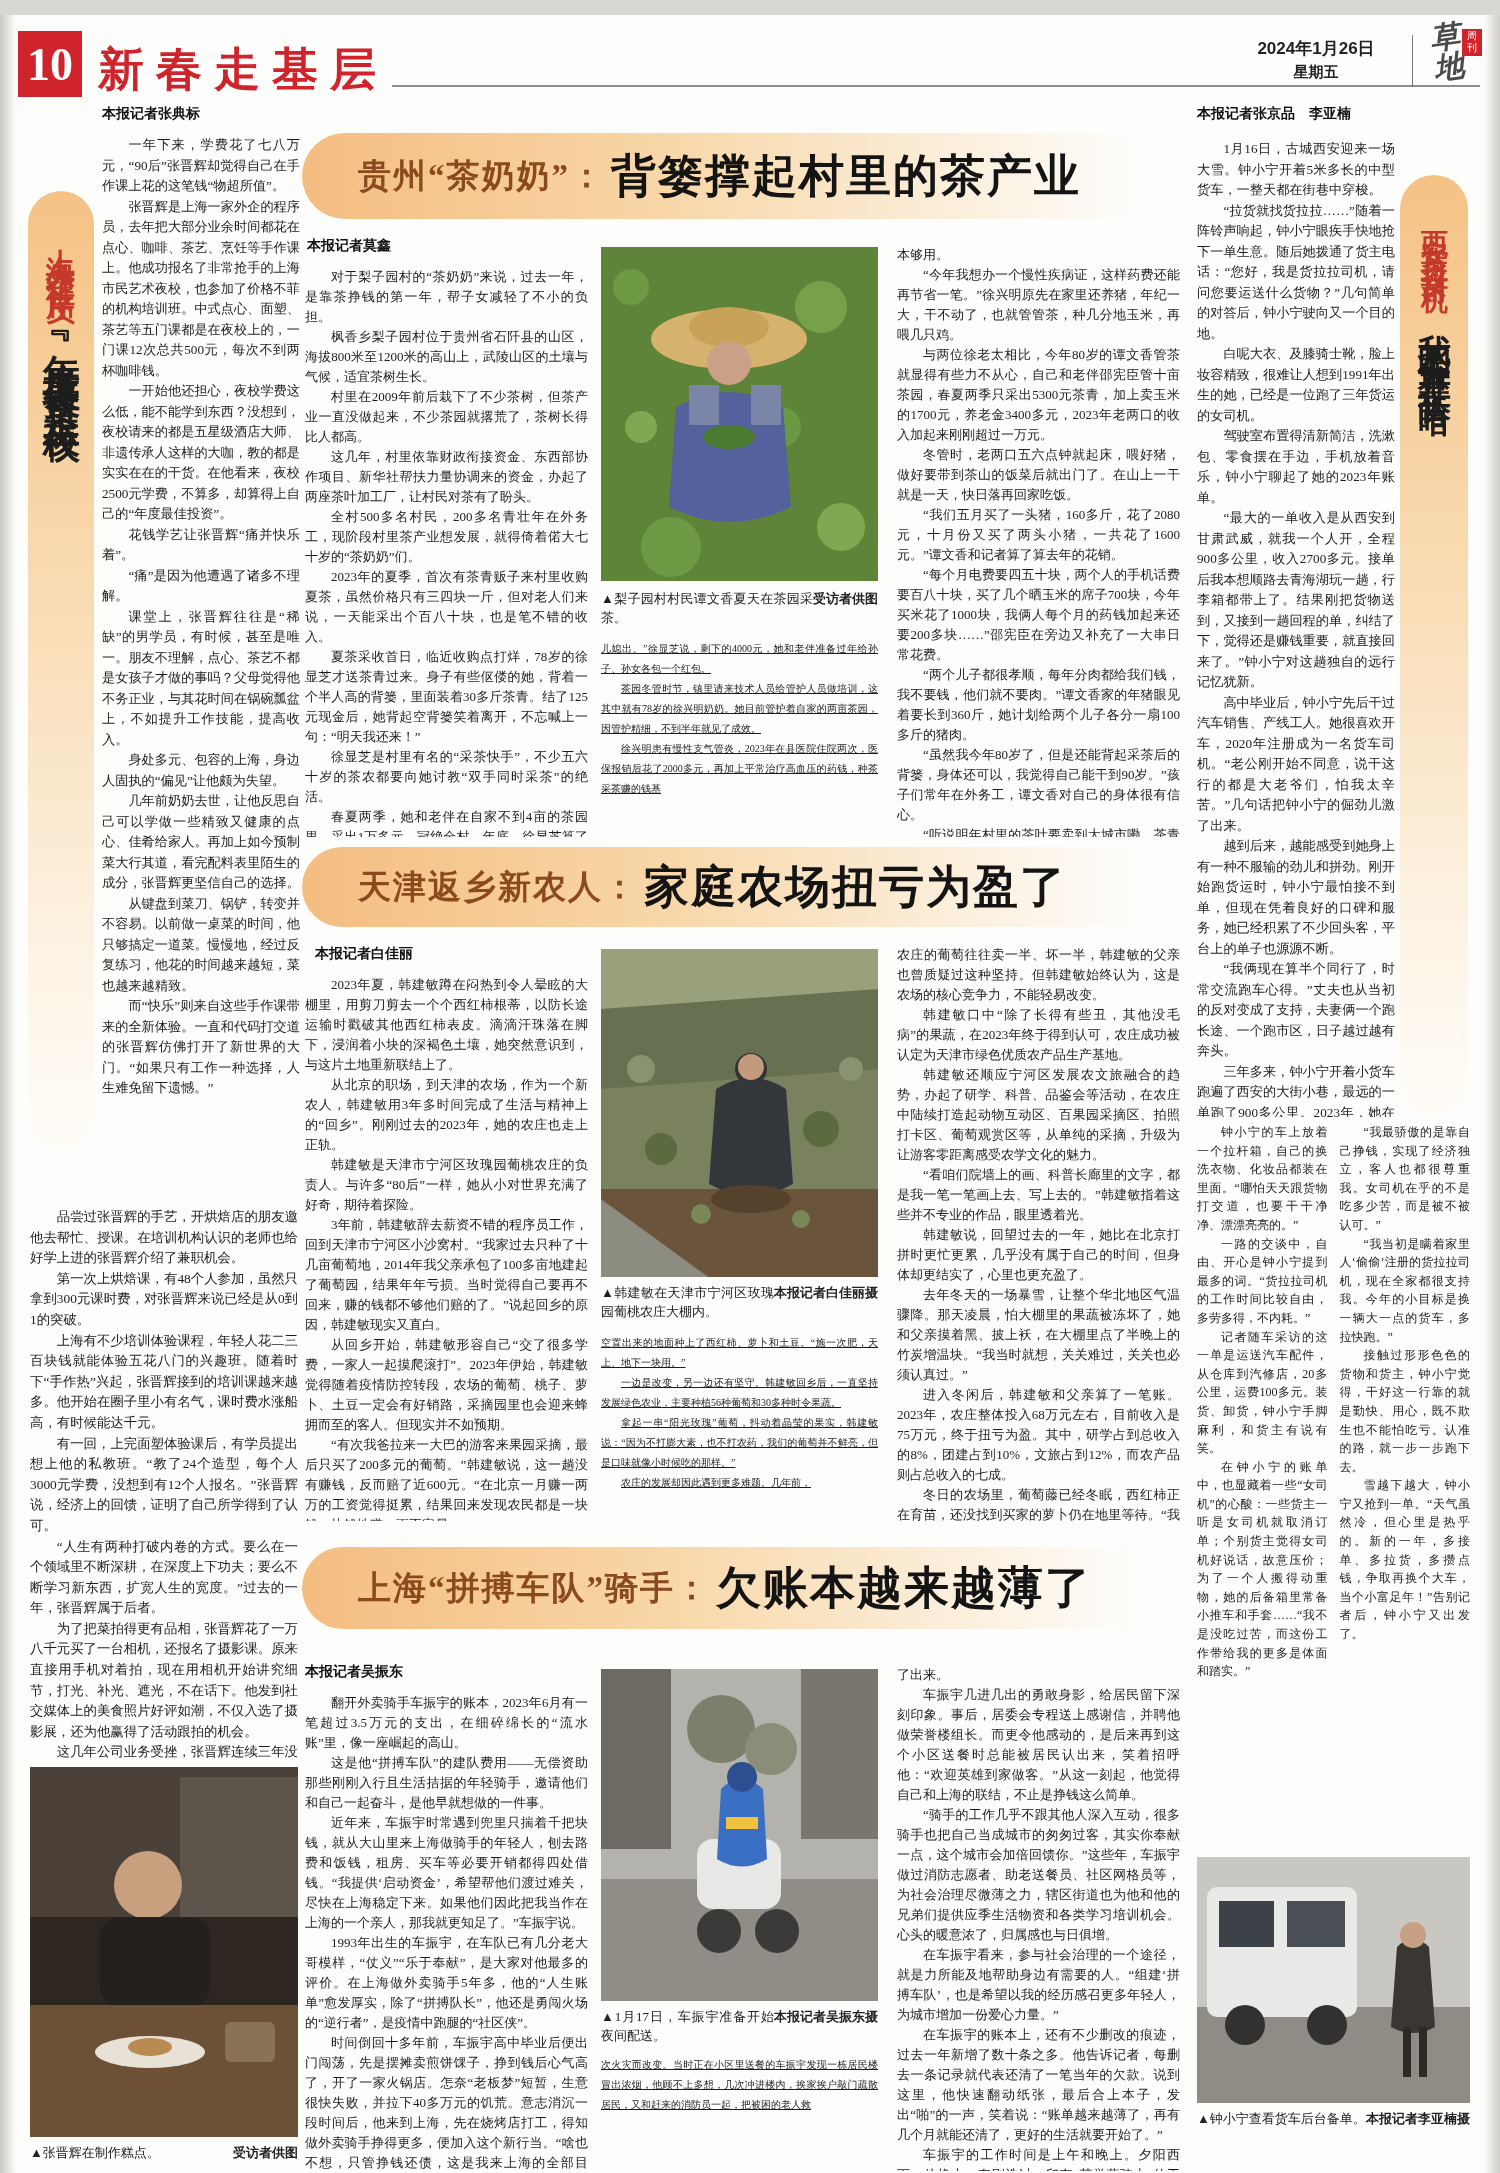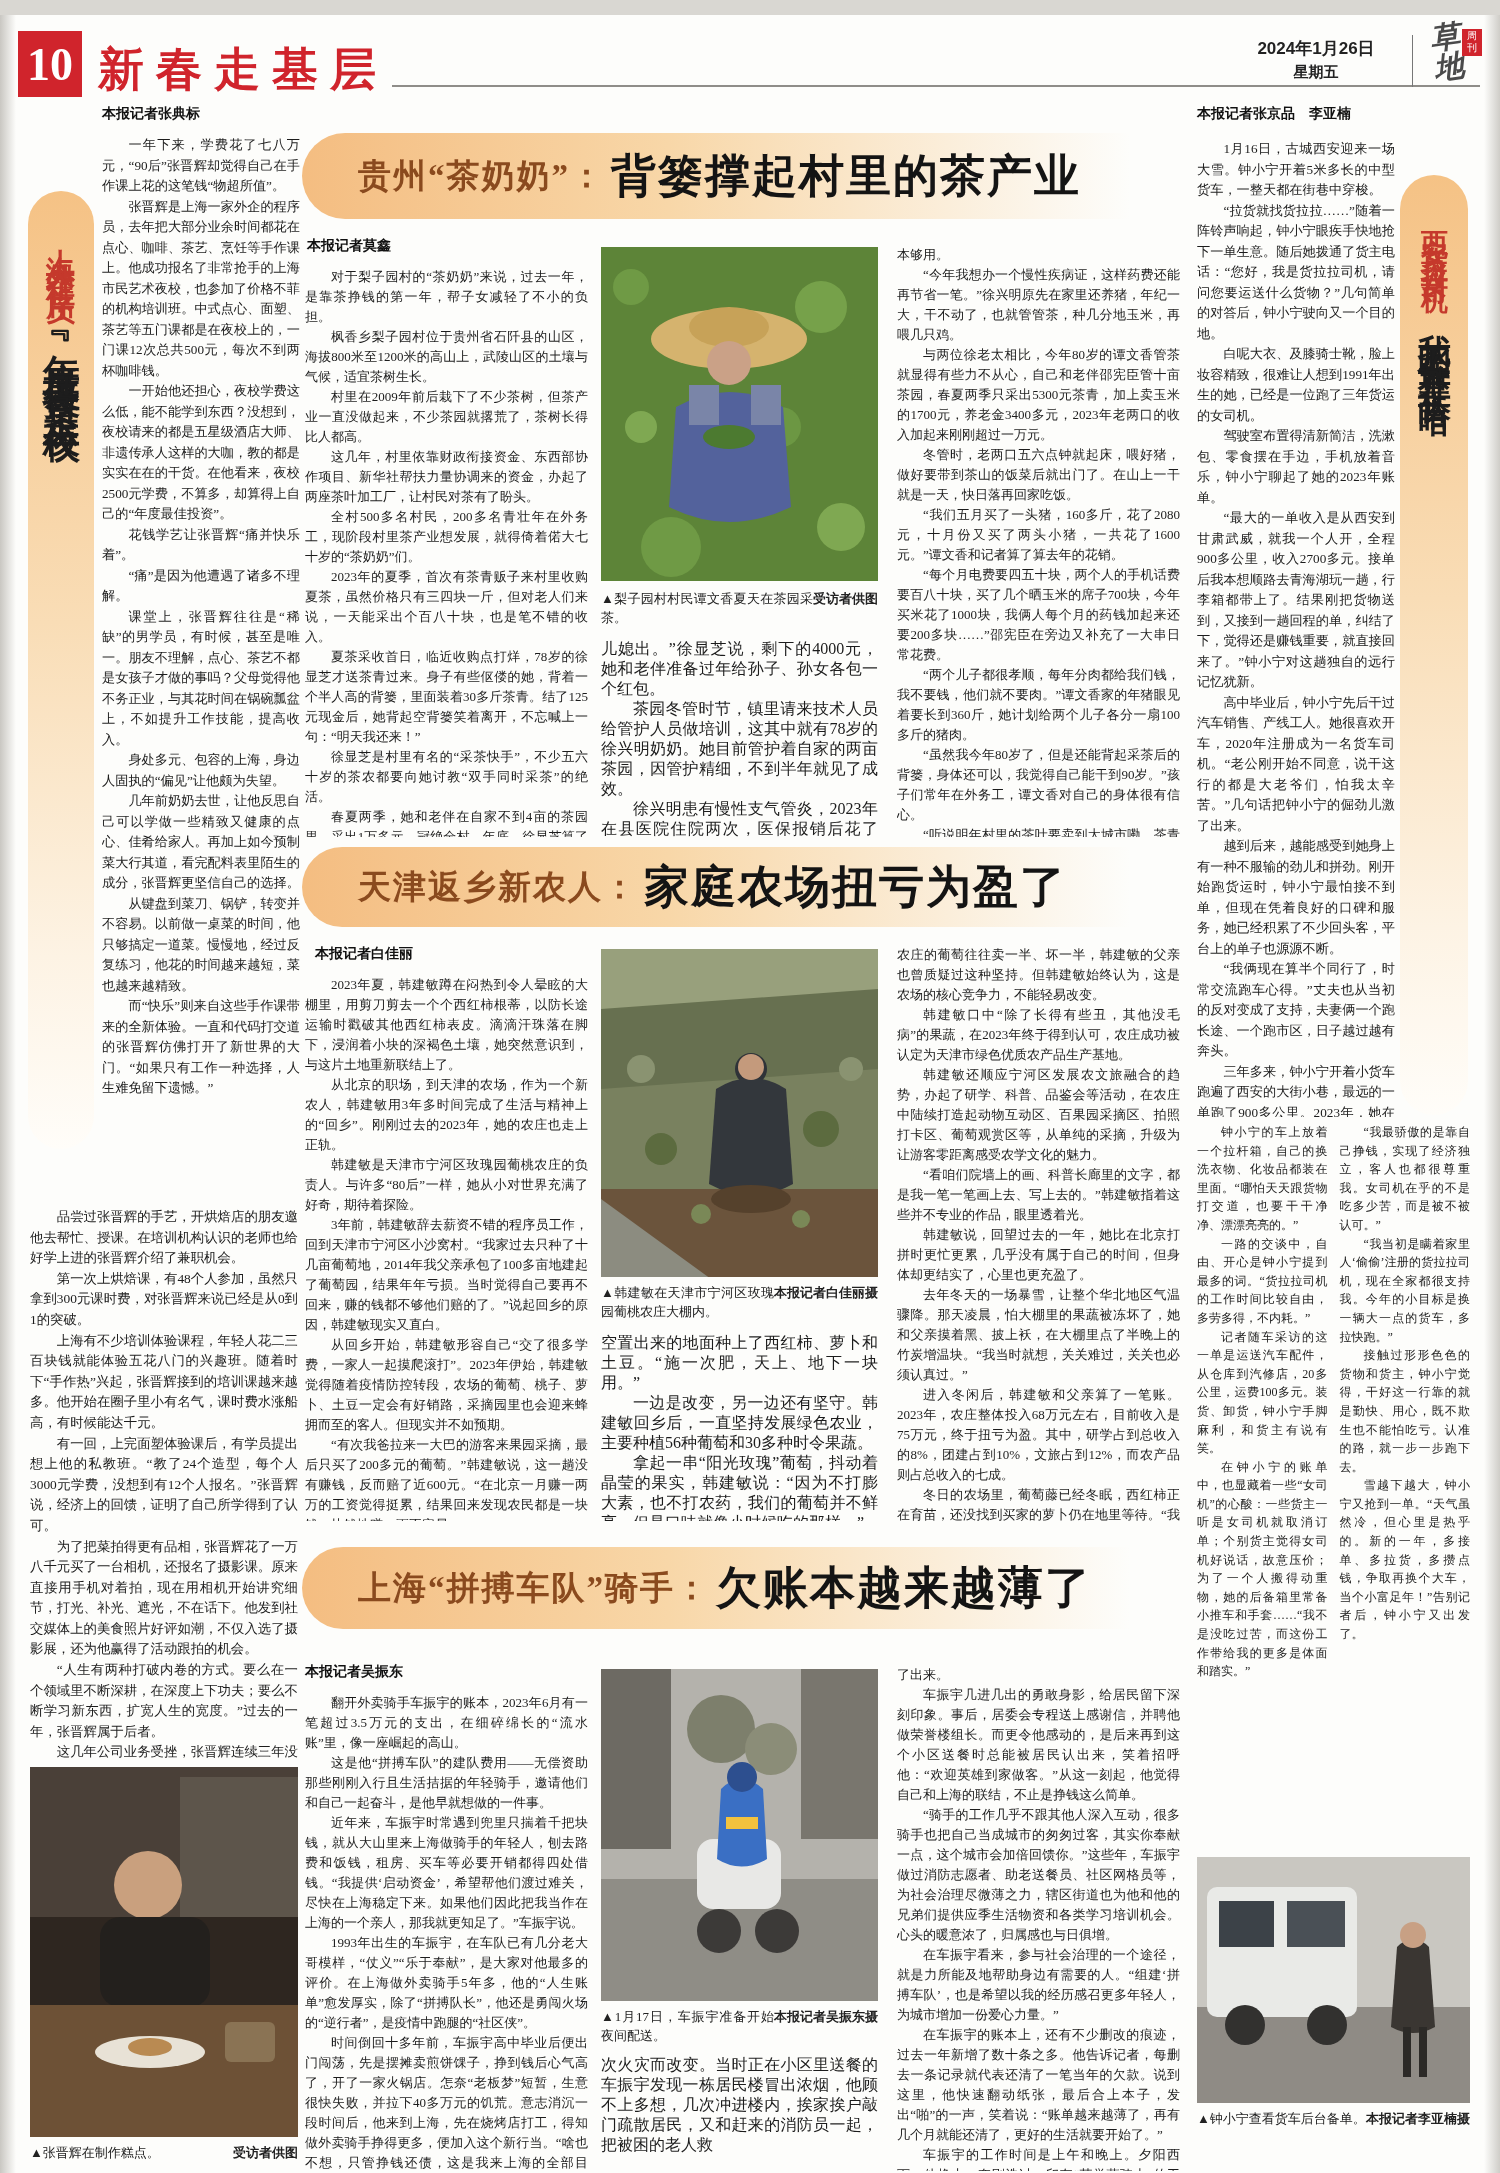"儿媳出。”徐显芝说，剩下的4000元，她和老伴准备过年给孙子、孙女各包一个红包。" .c-photo { font-size: 16px -> 10px; text-decoration: none -> underline }
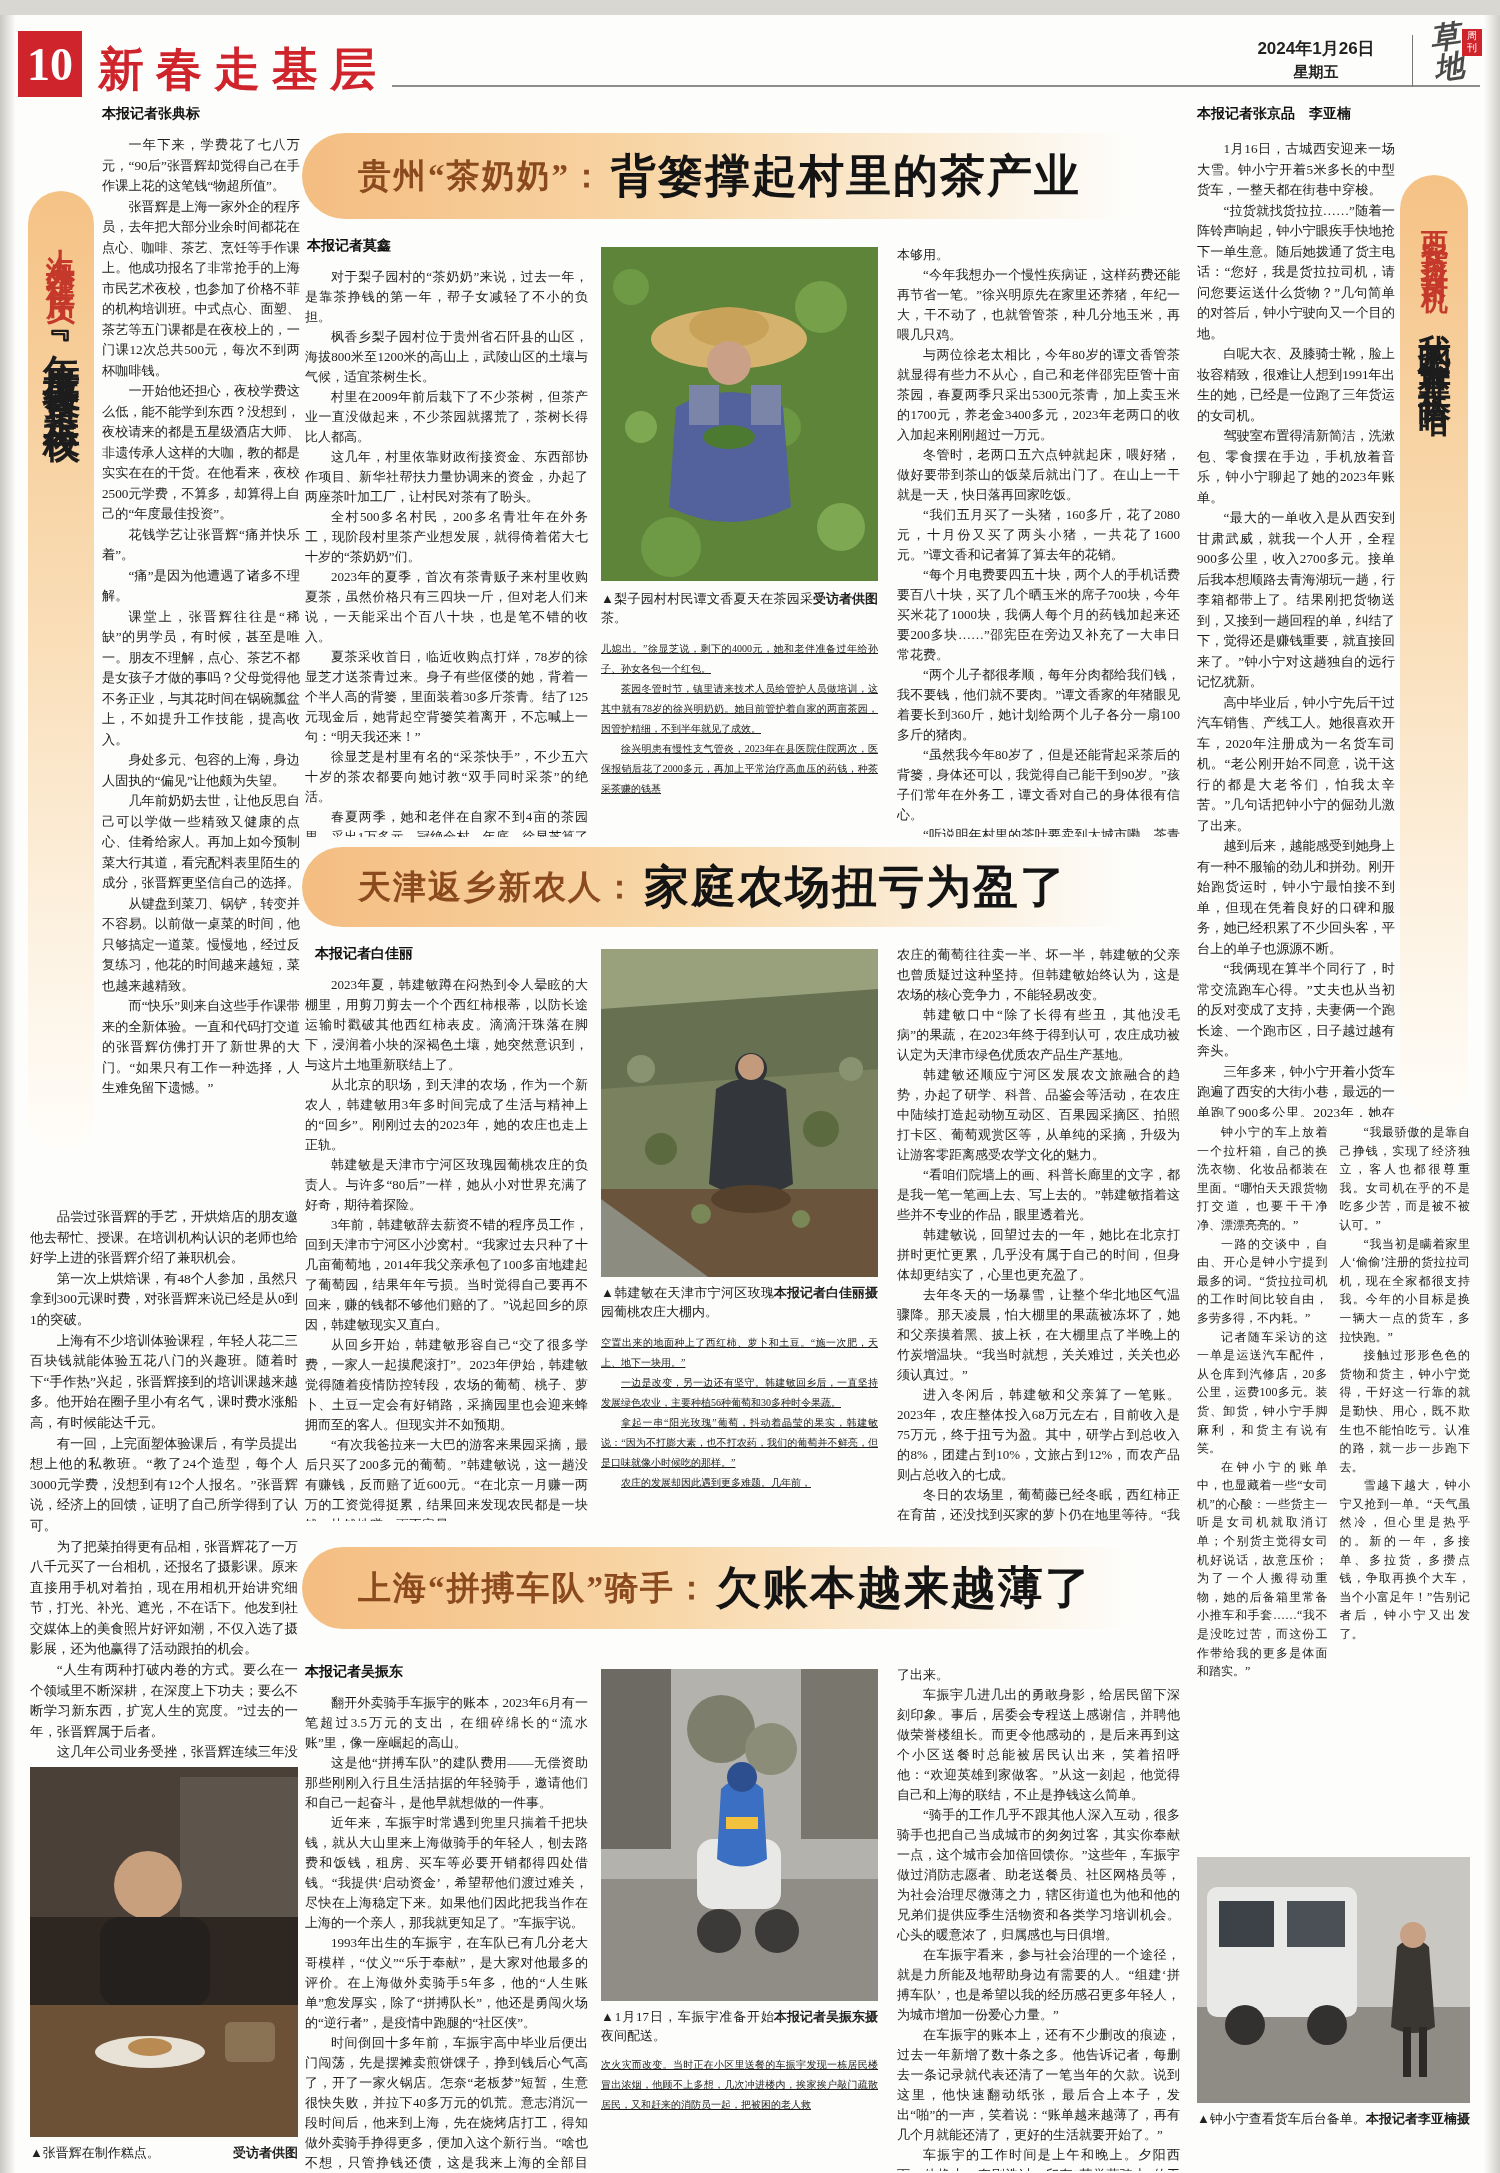"为了把菜拍得更有品相，张晋辉花了一万八千元买了一台相机，还报名了摄影课。原来直接" p { order: before "“人生有两种打破内卷的方式。要么在一个领域里不断深耕，在深度上下功夫；要么不断学" -> after "“人生有两种打破内卷的方式。要么在一个领域里不断深耕，在深度上下功夫；要么不断学" }
